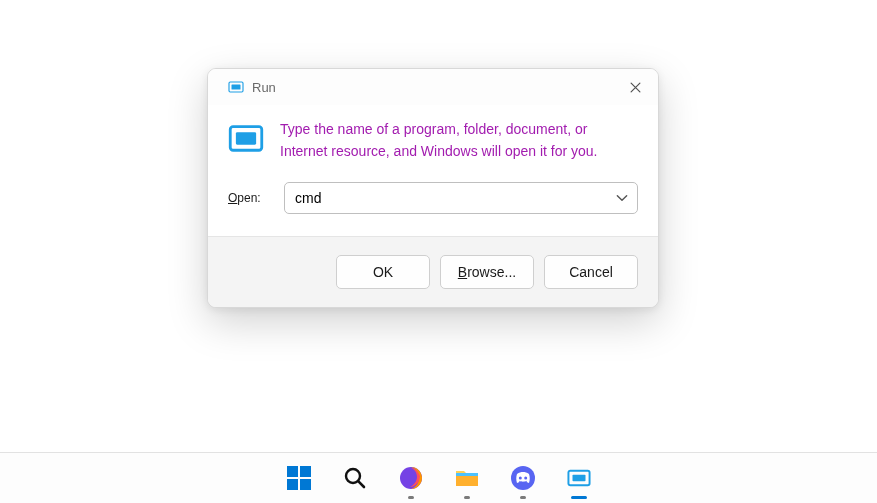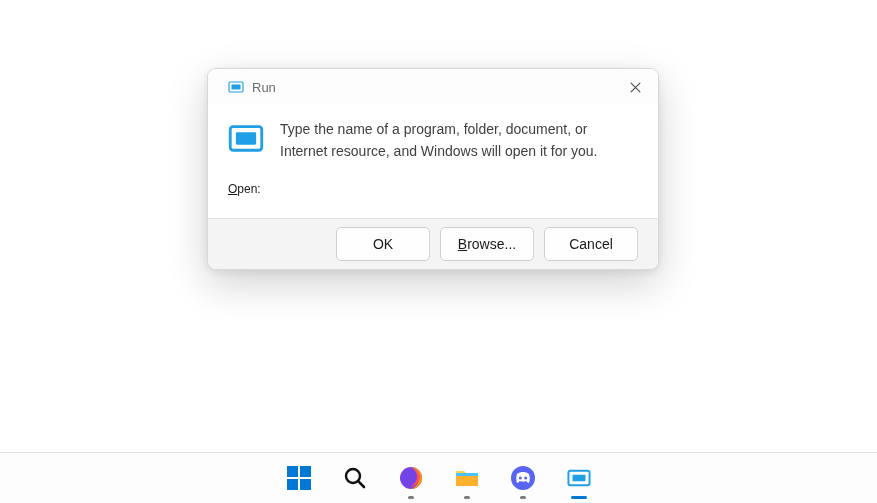"Type the name of a" .desc-row .desc-text { color: #404040 -> #a21caf }
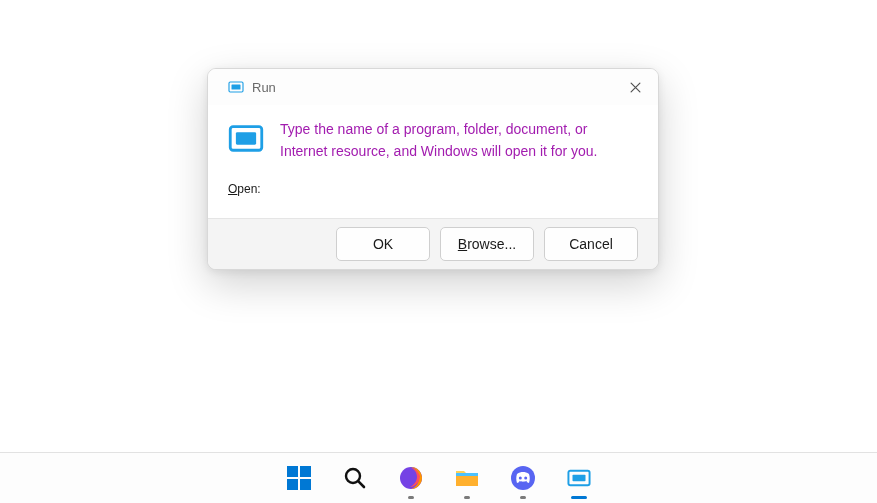"cmd" div.combo { html: none -> <div> <input> <span> <svg> <path></path> </svg> </span> </div> }
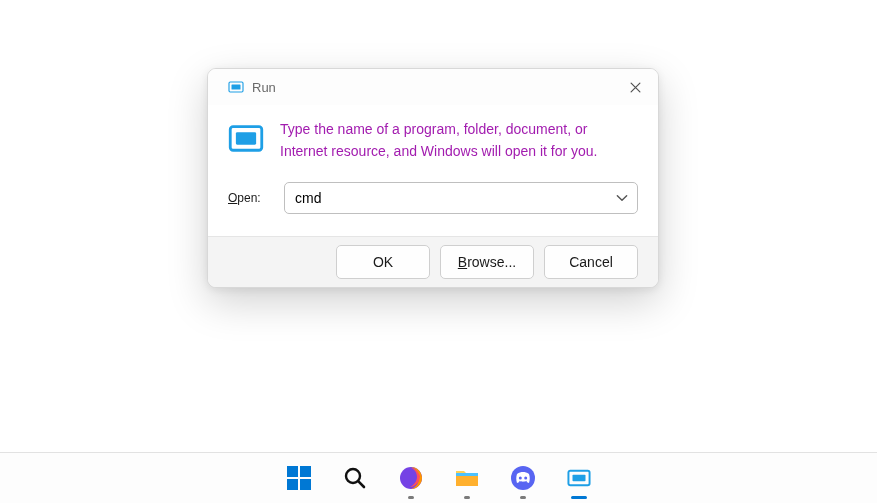"OK" .dialog-footer { padding: 8px 20px -> 18px 20px }
